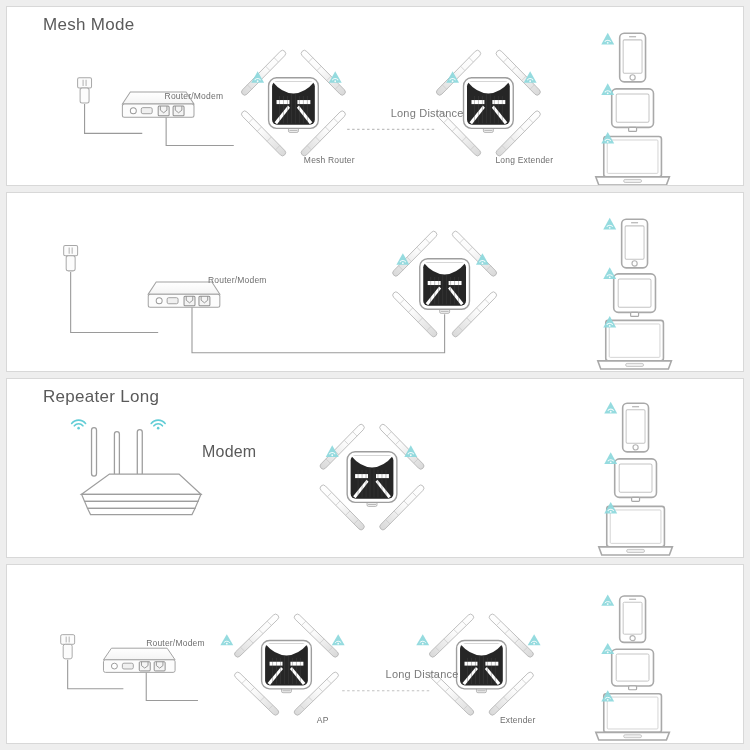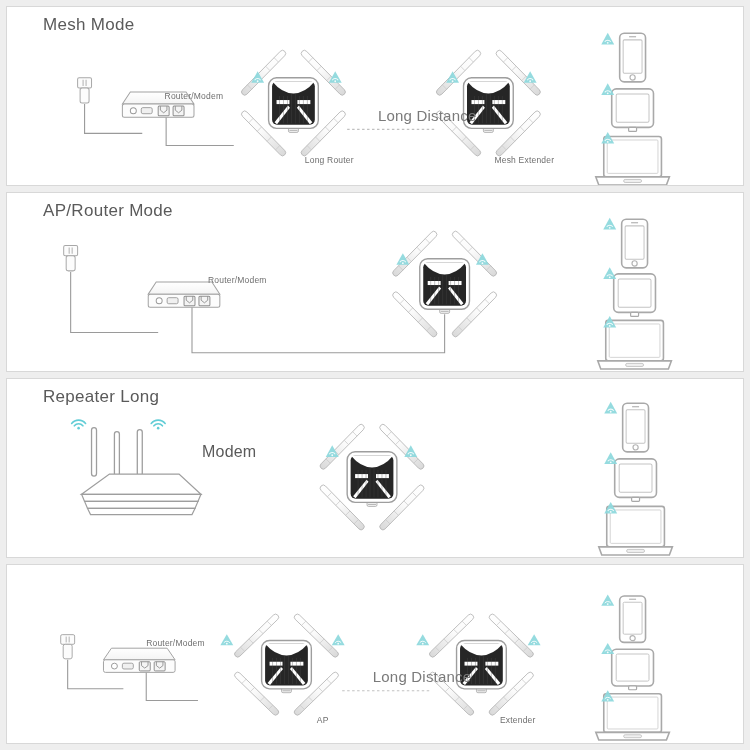"Long Distance" .cap.dist { font-size: 15px -> 11px }
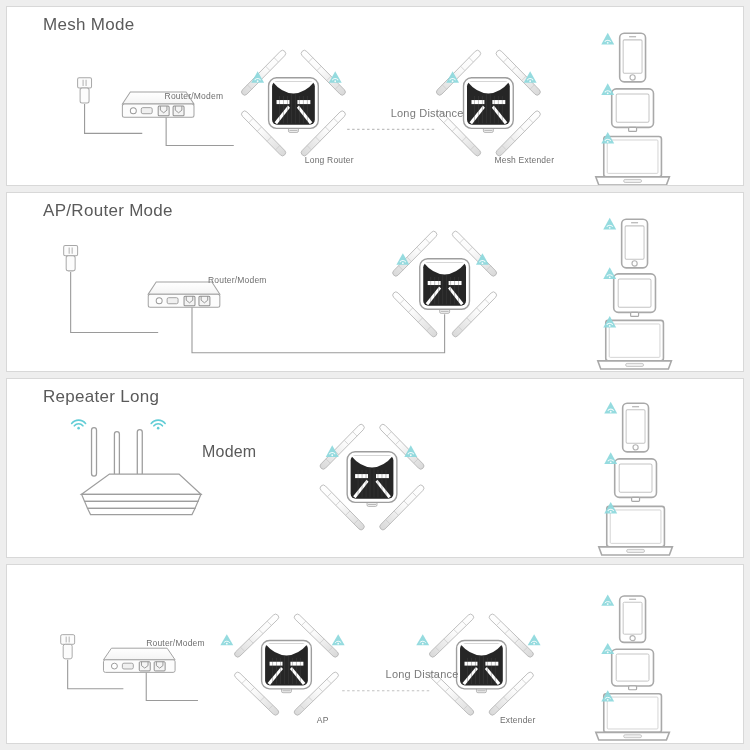"Long Router" div.cap { text: Long -> Mesh }
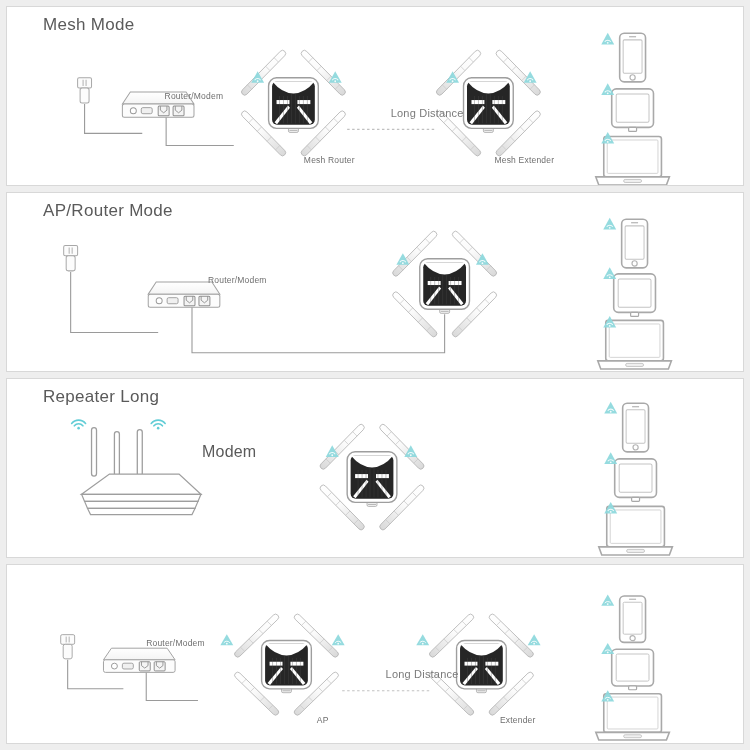"Mesh Extender" div.cap { text: Mesh -> Long }
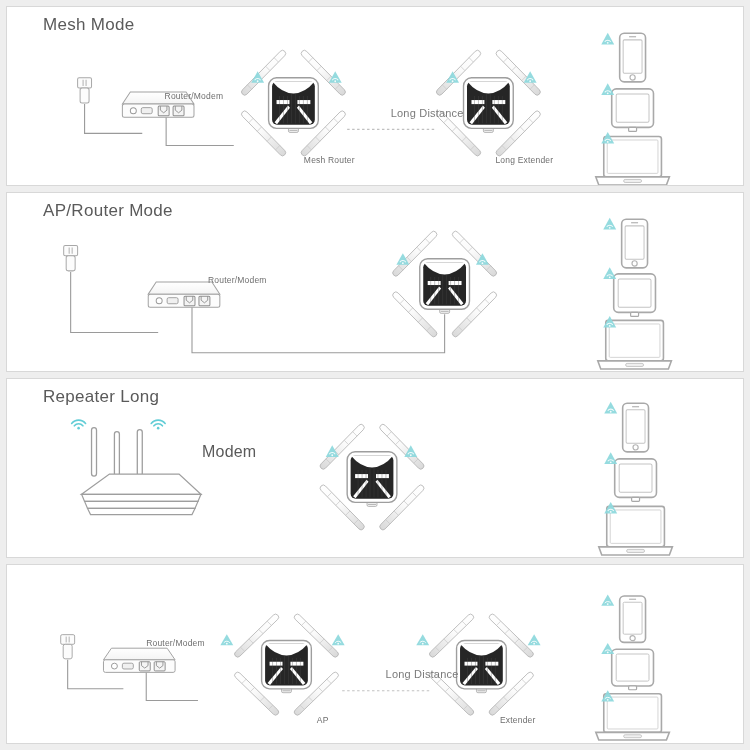"AP/Router Mode" div.panel-title { html: <div>AP/Router Mode</div> -> none }
